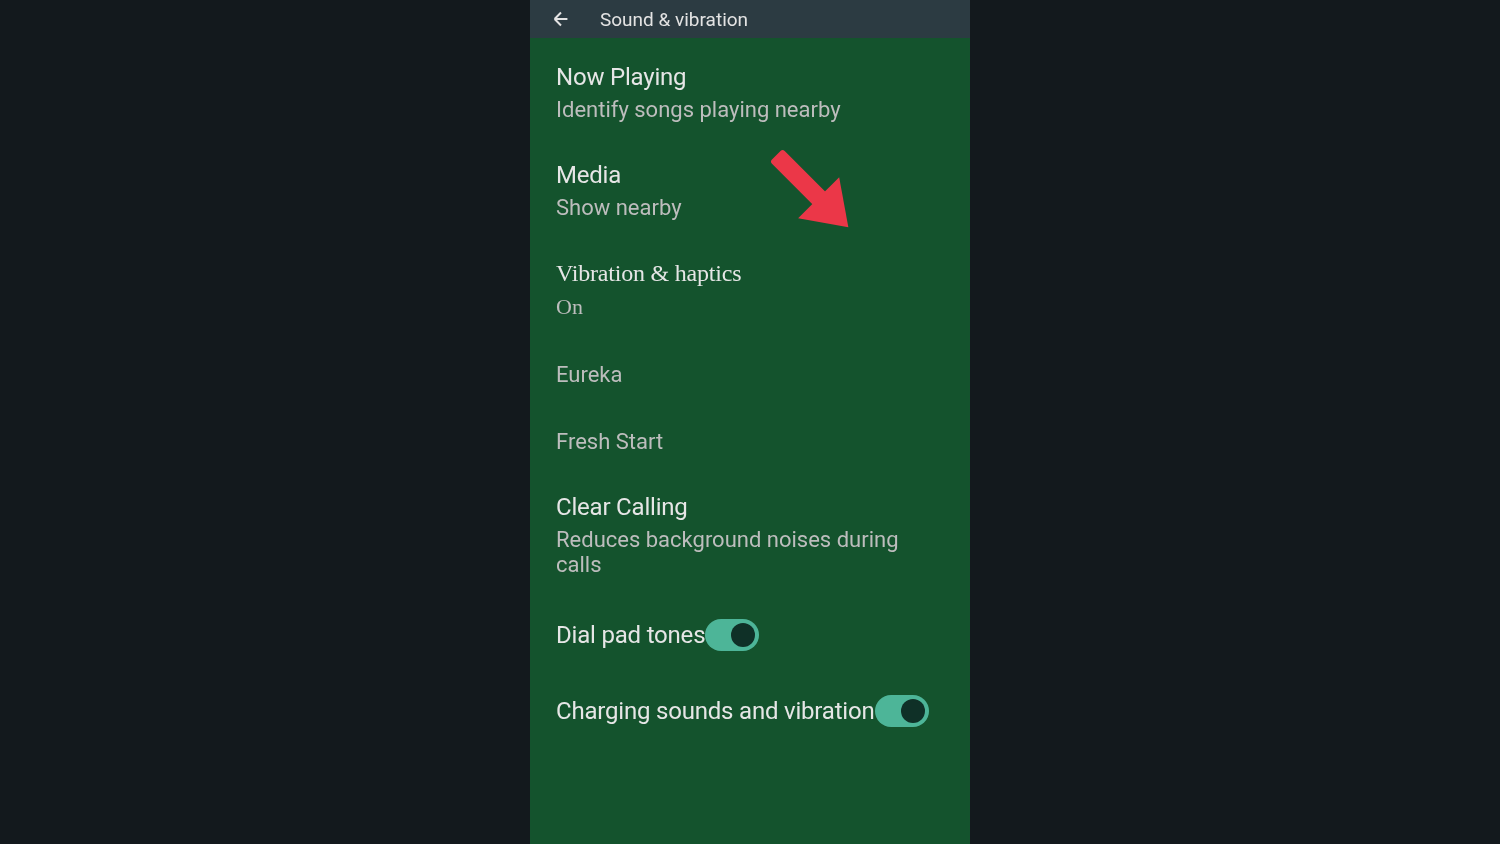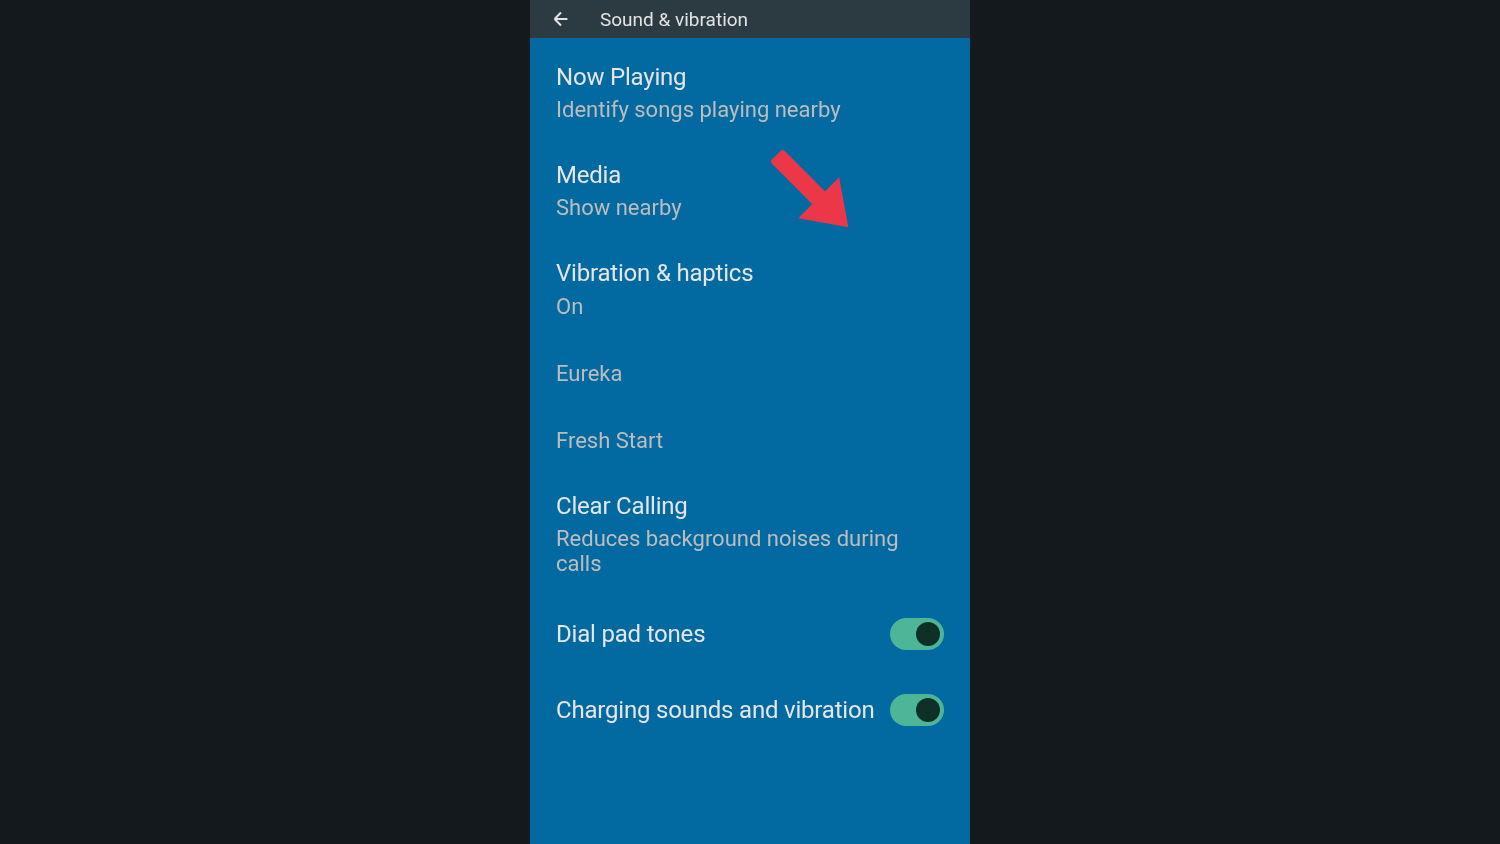"Sound & vibration" .phone { background: #0369a1 -> #14532d }
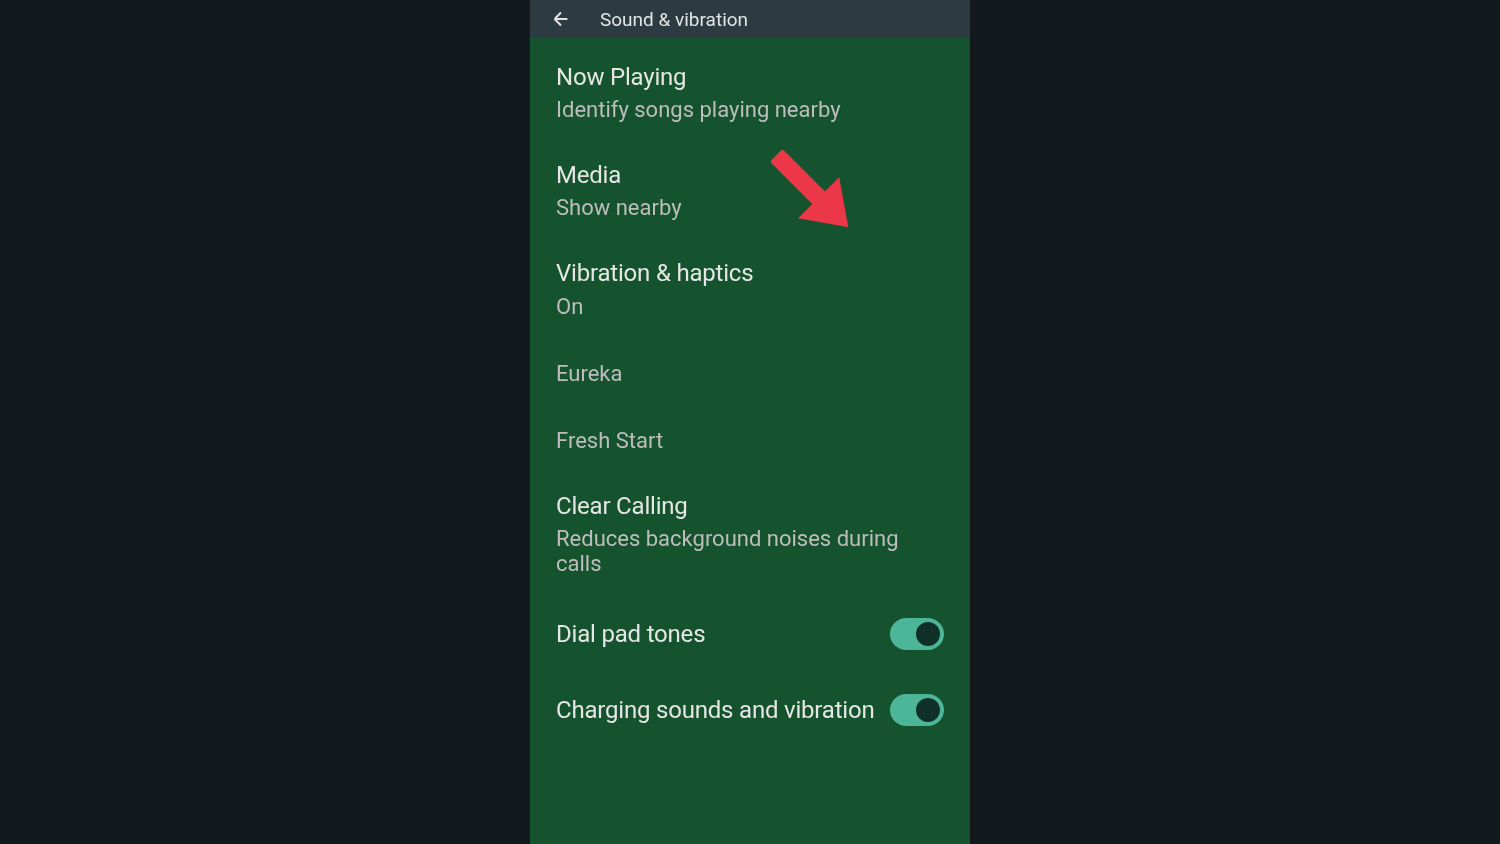"Vibration & haptics" div.item { font-family: none -> Liberation Serif, serif }
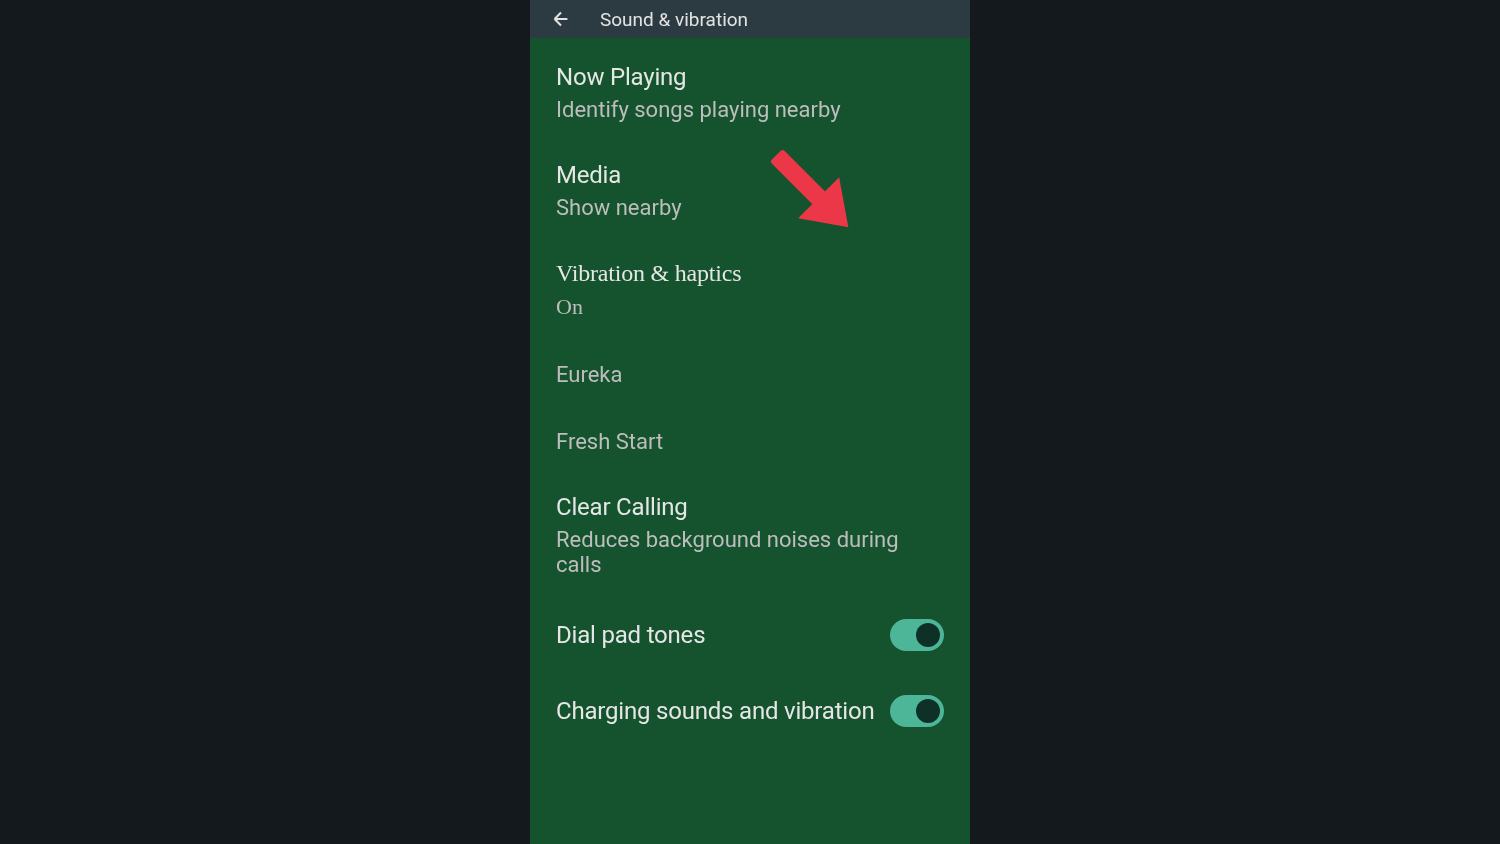"Dial pad tones" .toggle-item { justify-content: space-between -> flex-start }
